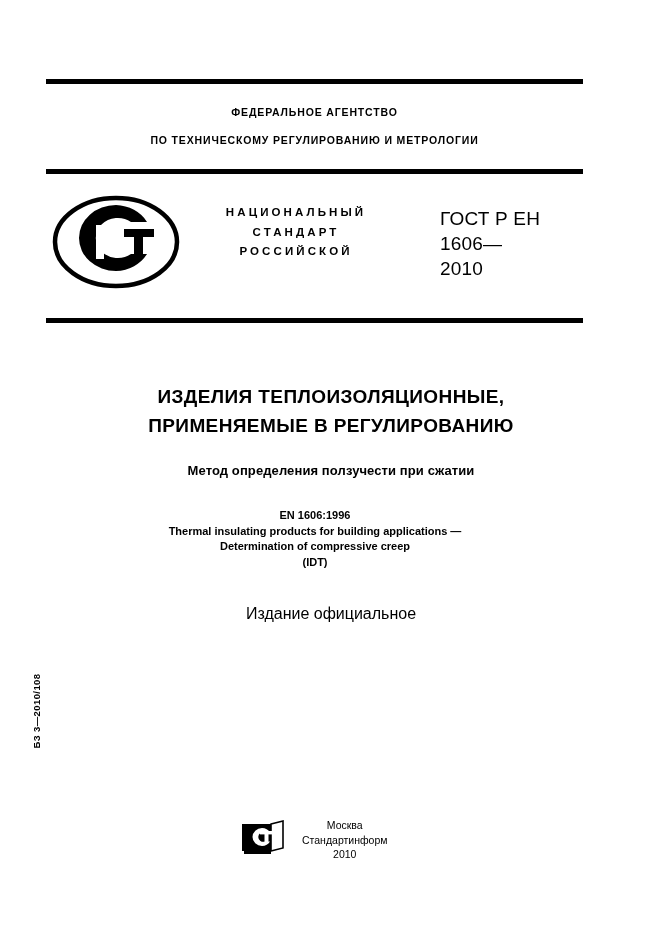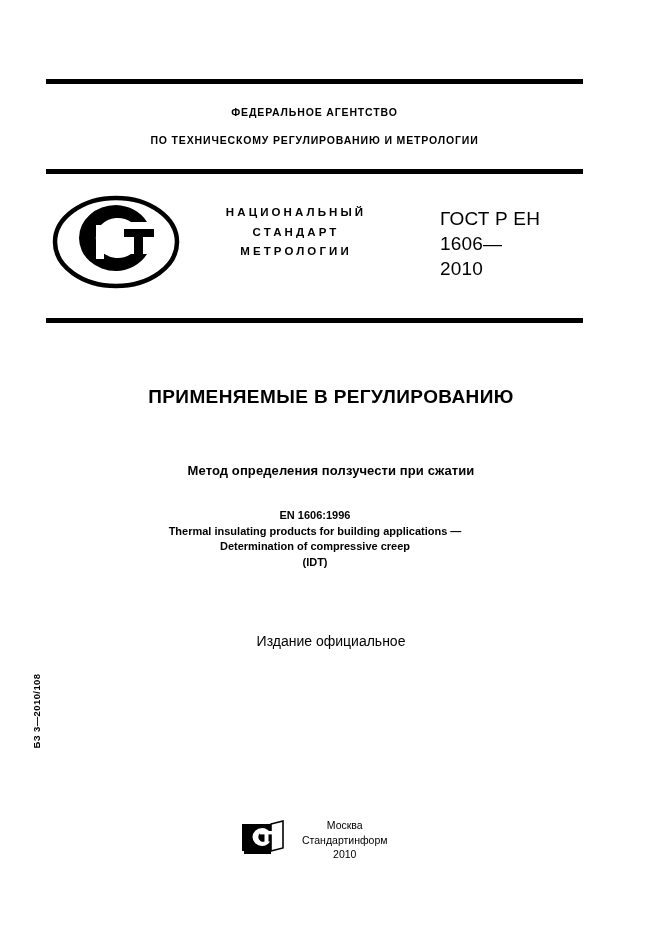"МЕТРОЛОГИИ" div { text: МЕТРОЛОГИИ -> РОССИЙСКОЙ }
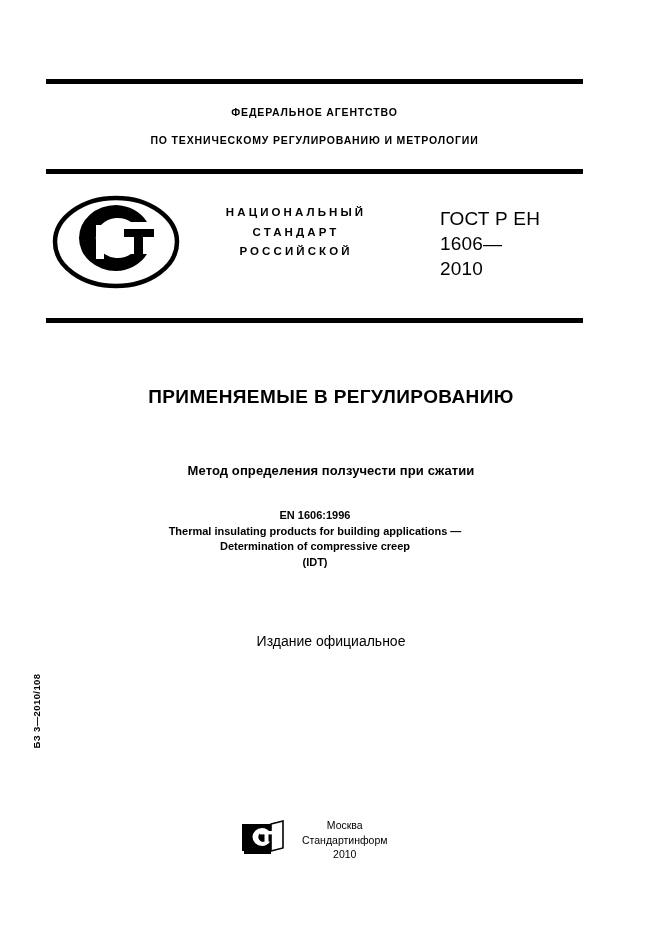"ИЗДЕЛИЯ ТЕПЛОИЗОЛЯЦИОННЫЕ," div.tl { html: none -> <div>ИЗДЕЛИЯ ТЕПЛОИЗОЛЯЦИОННЫЕ,</div> }
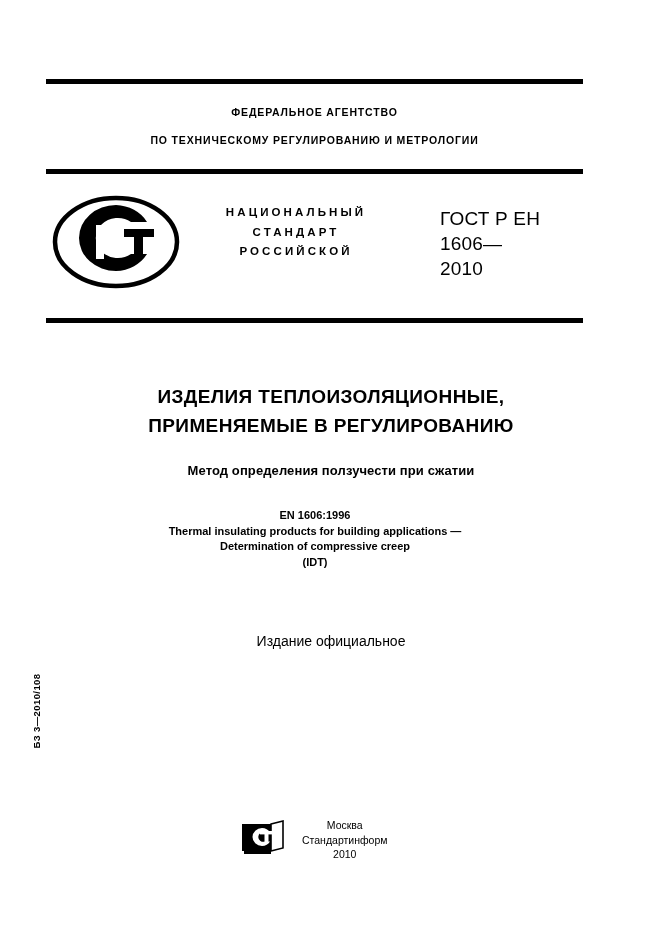"Издание официальное" .official { font-size: 14px -> 16px; top: 616px -> 588px }
